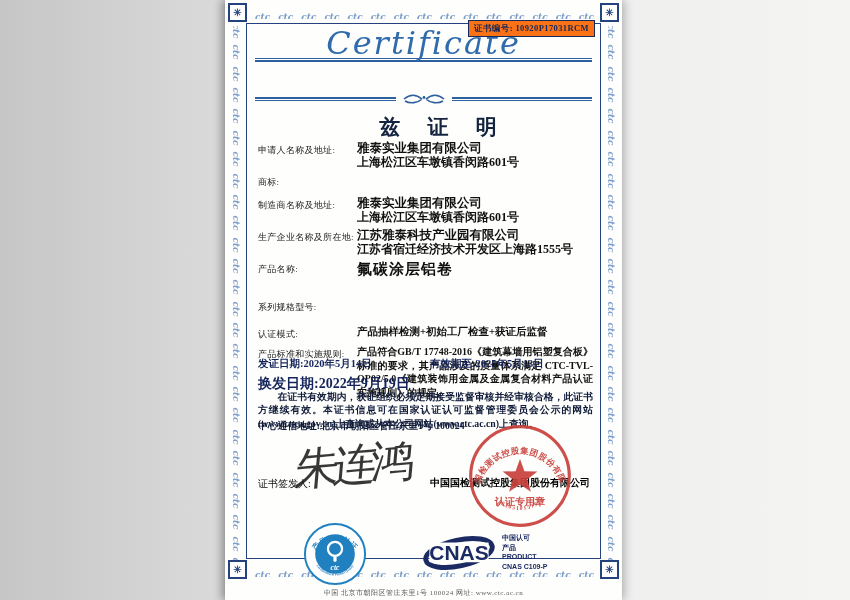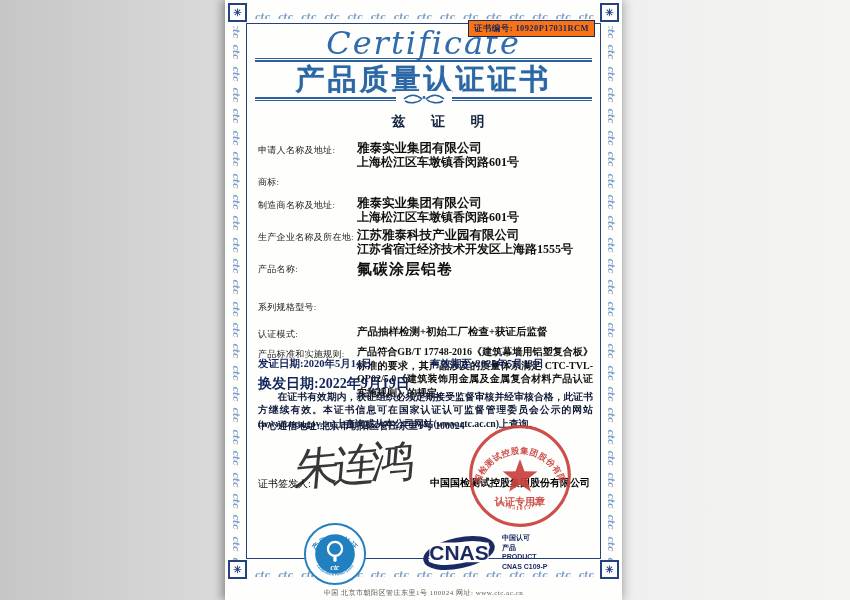"产品质量认证证书" div.main-title { html: <div>产品质量认证证书</div> -> none }
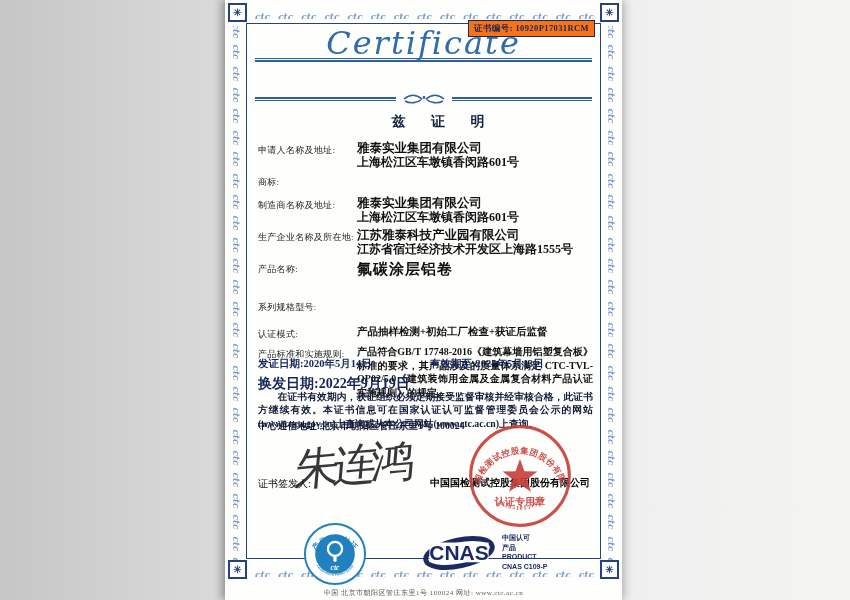"兹 证 明" .subtitle { font-size: 14px -> 21px }
